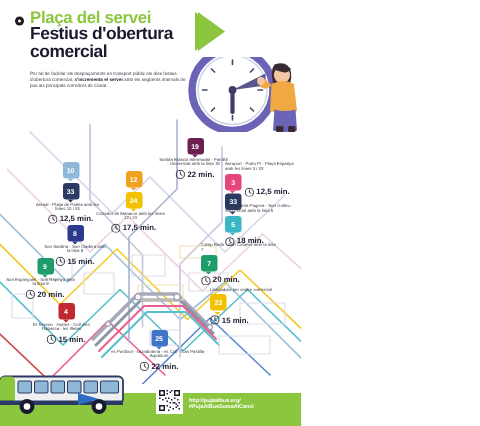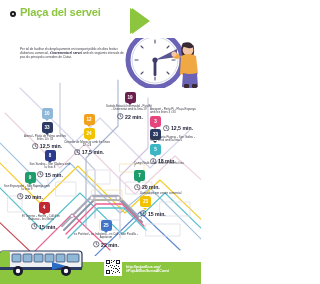"Festius d'obertura" div.t2 { html: none -> <div> <div>Festius d'obertura</div> <div>comercial</div> </div> }
